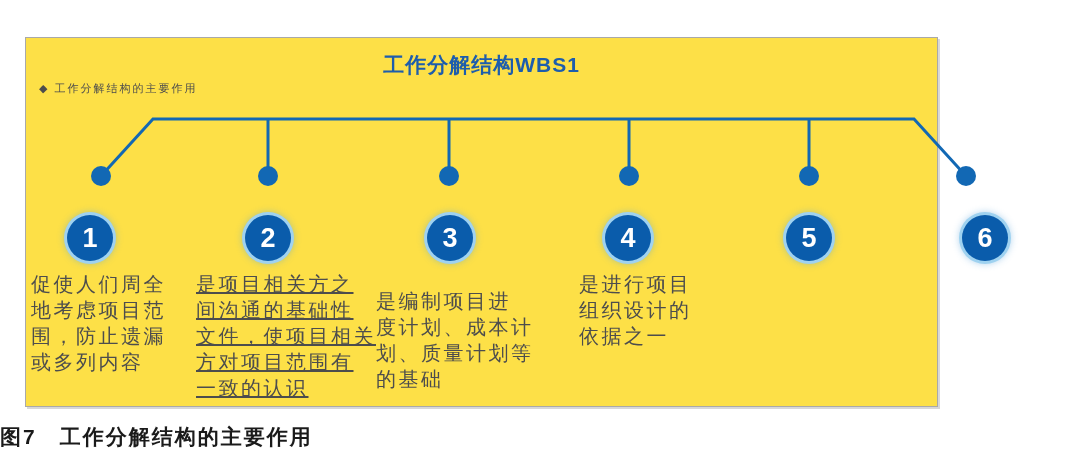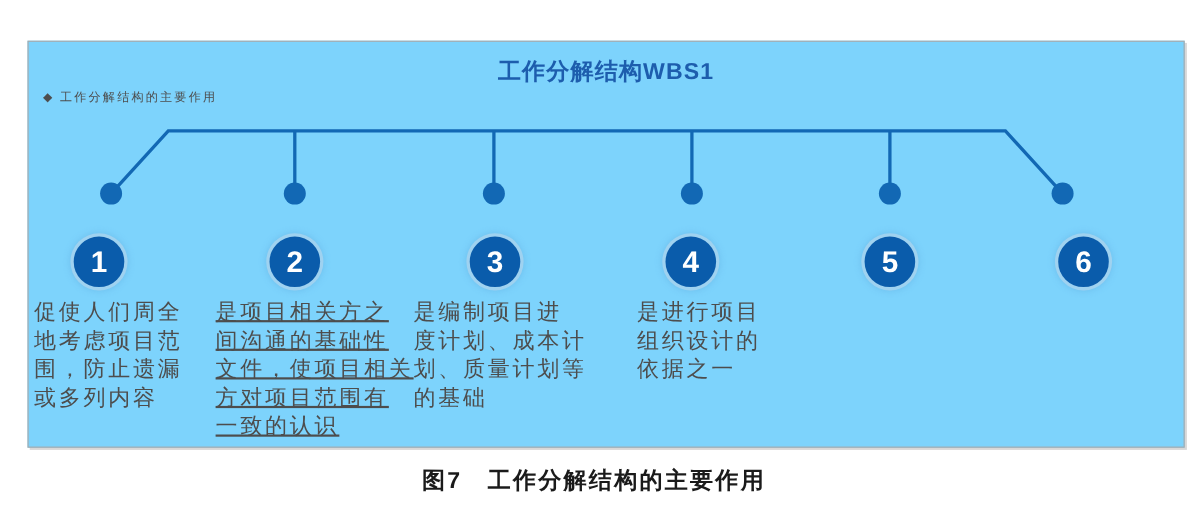"工作分解结构WBS1" .panel { background: #7dd3fc -> #fde047; width: 1052px -> 913px }
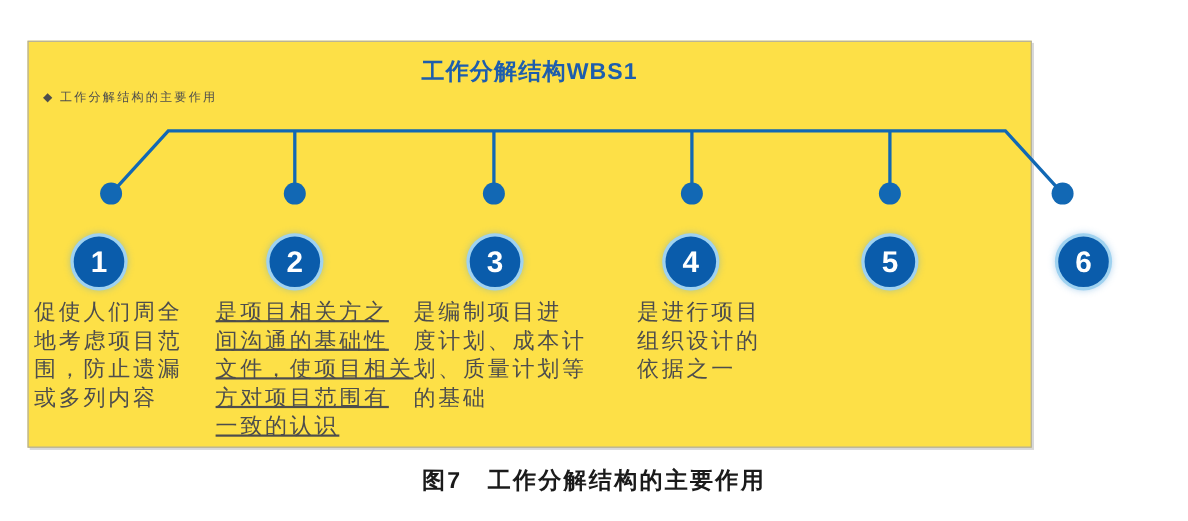"是编制项目进" .t3 { margin-top: none -> 17px }
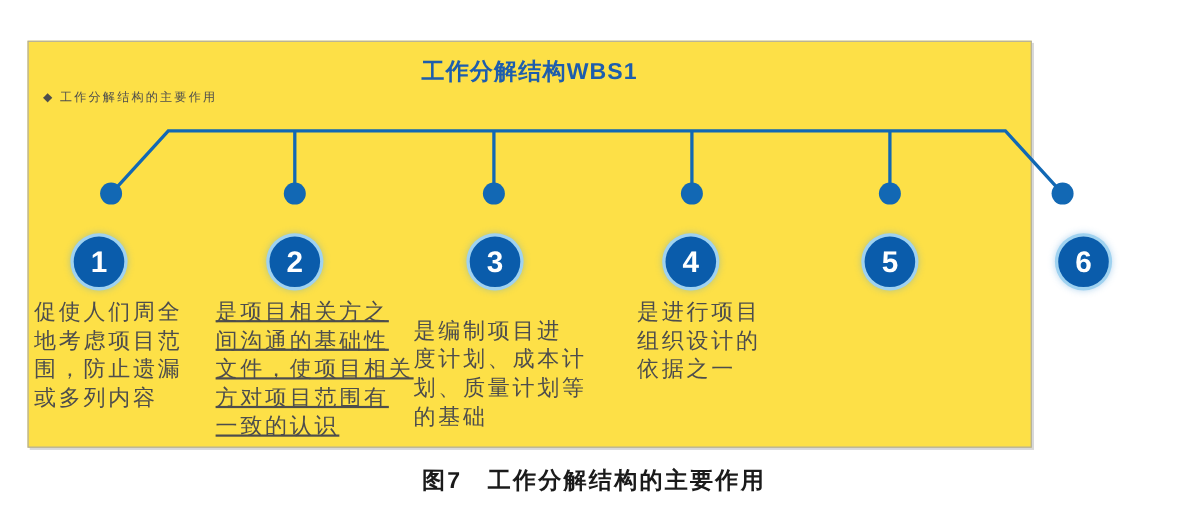"图7 工作分解结构的主要作用" .caption { text-align: center -> left }
